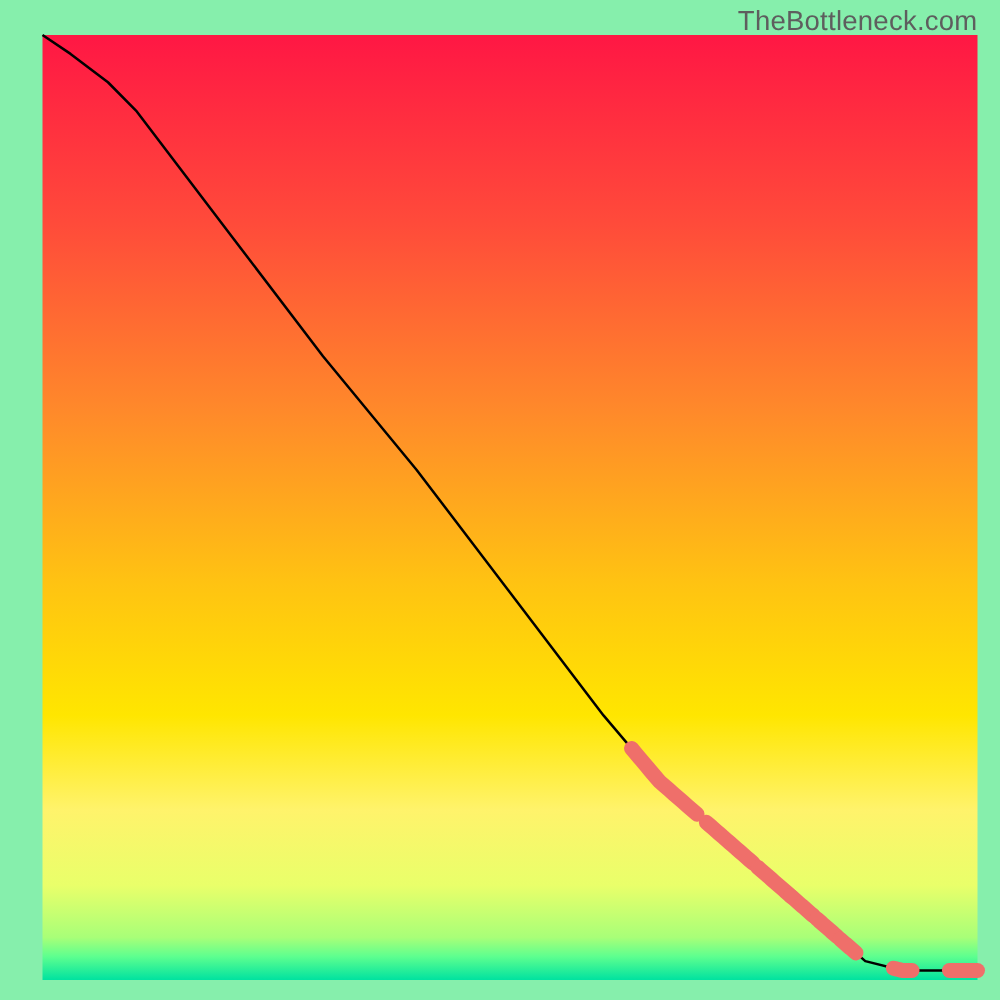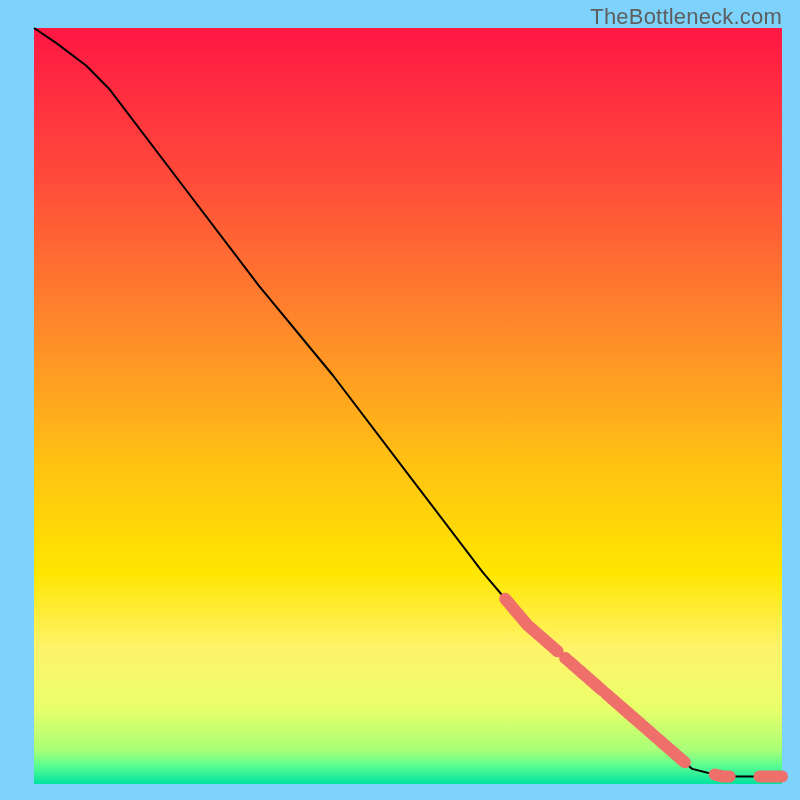"TheBottleneck.com" .frame { background: #7dd3fc -> #86efac }
